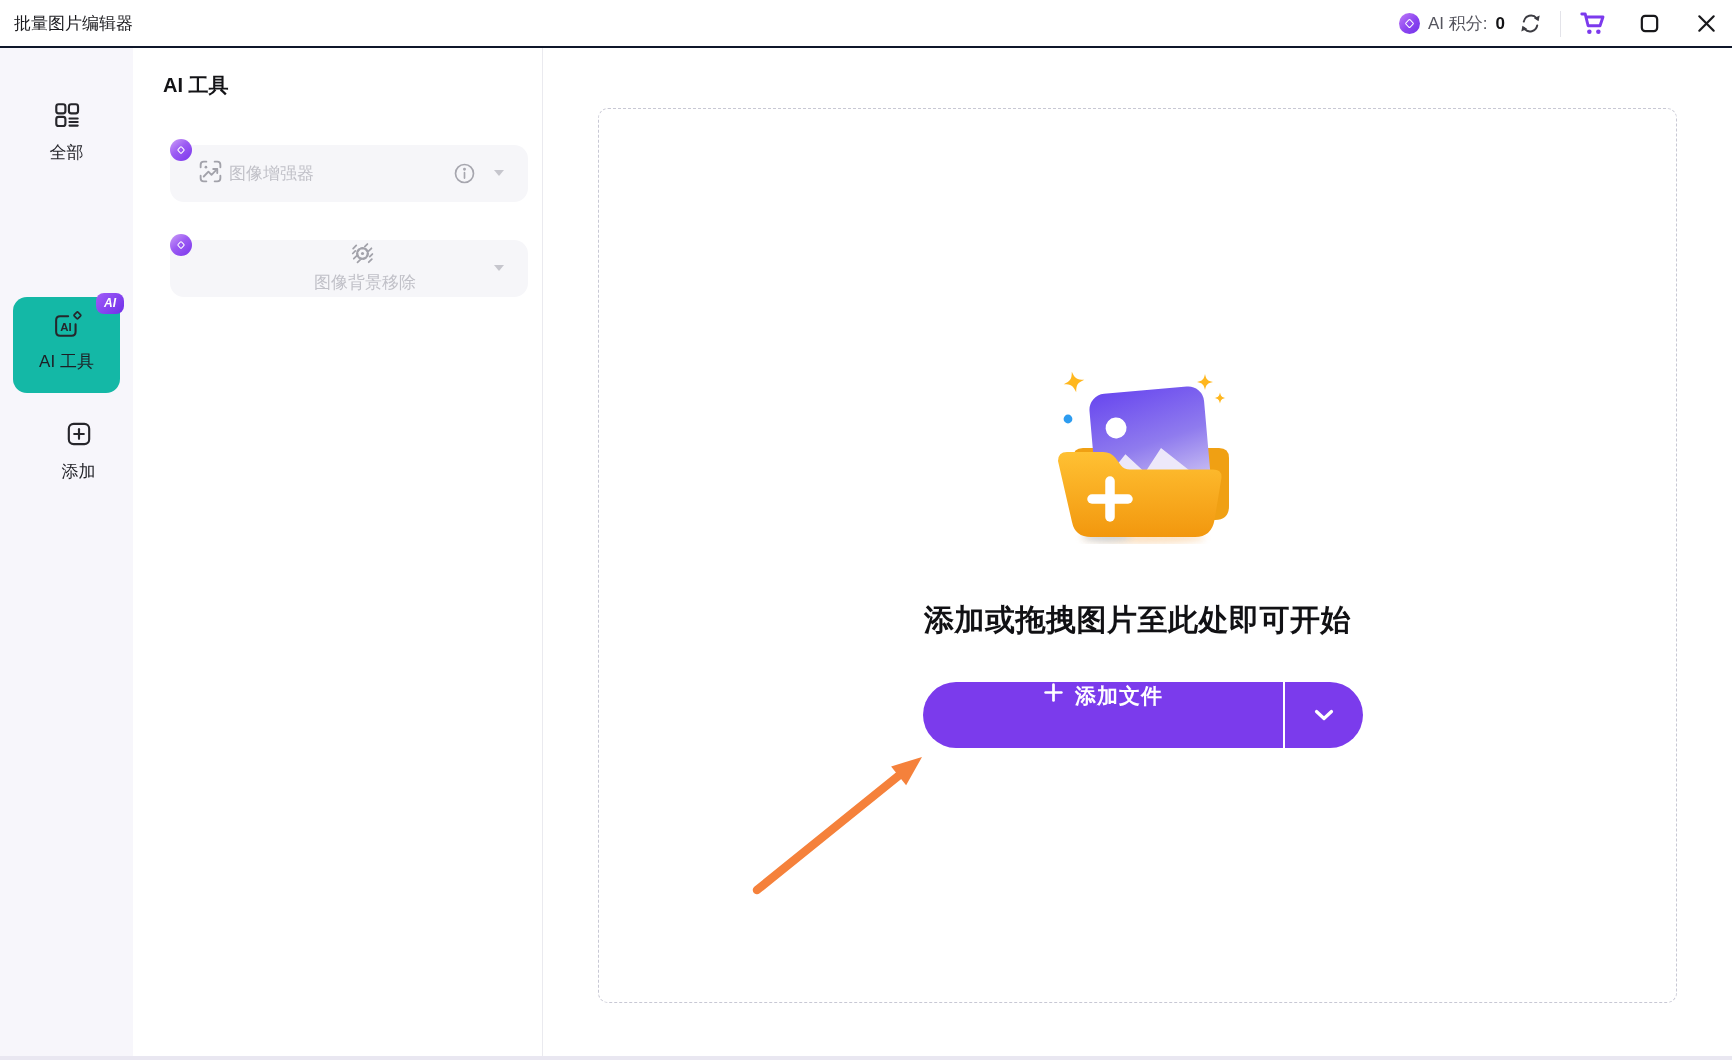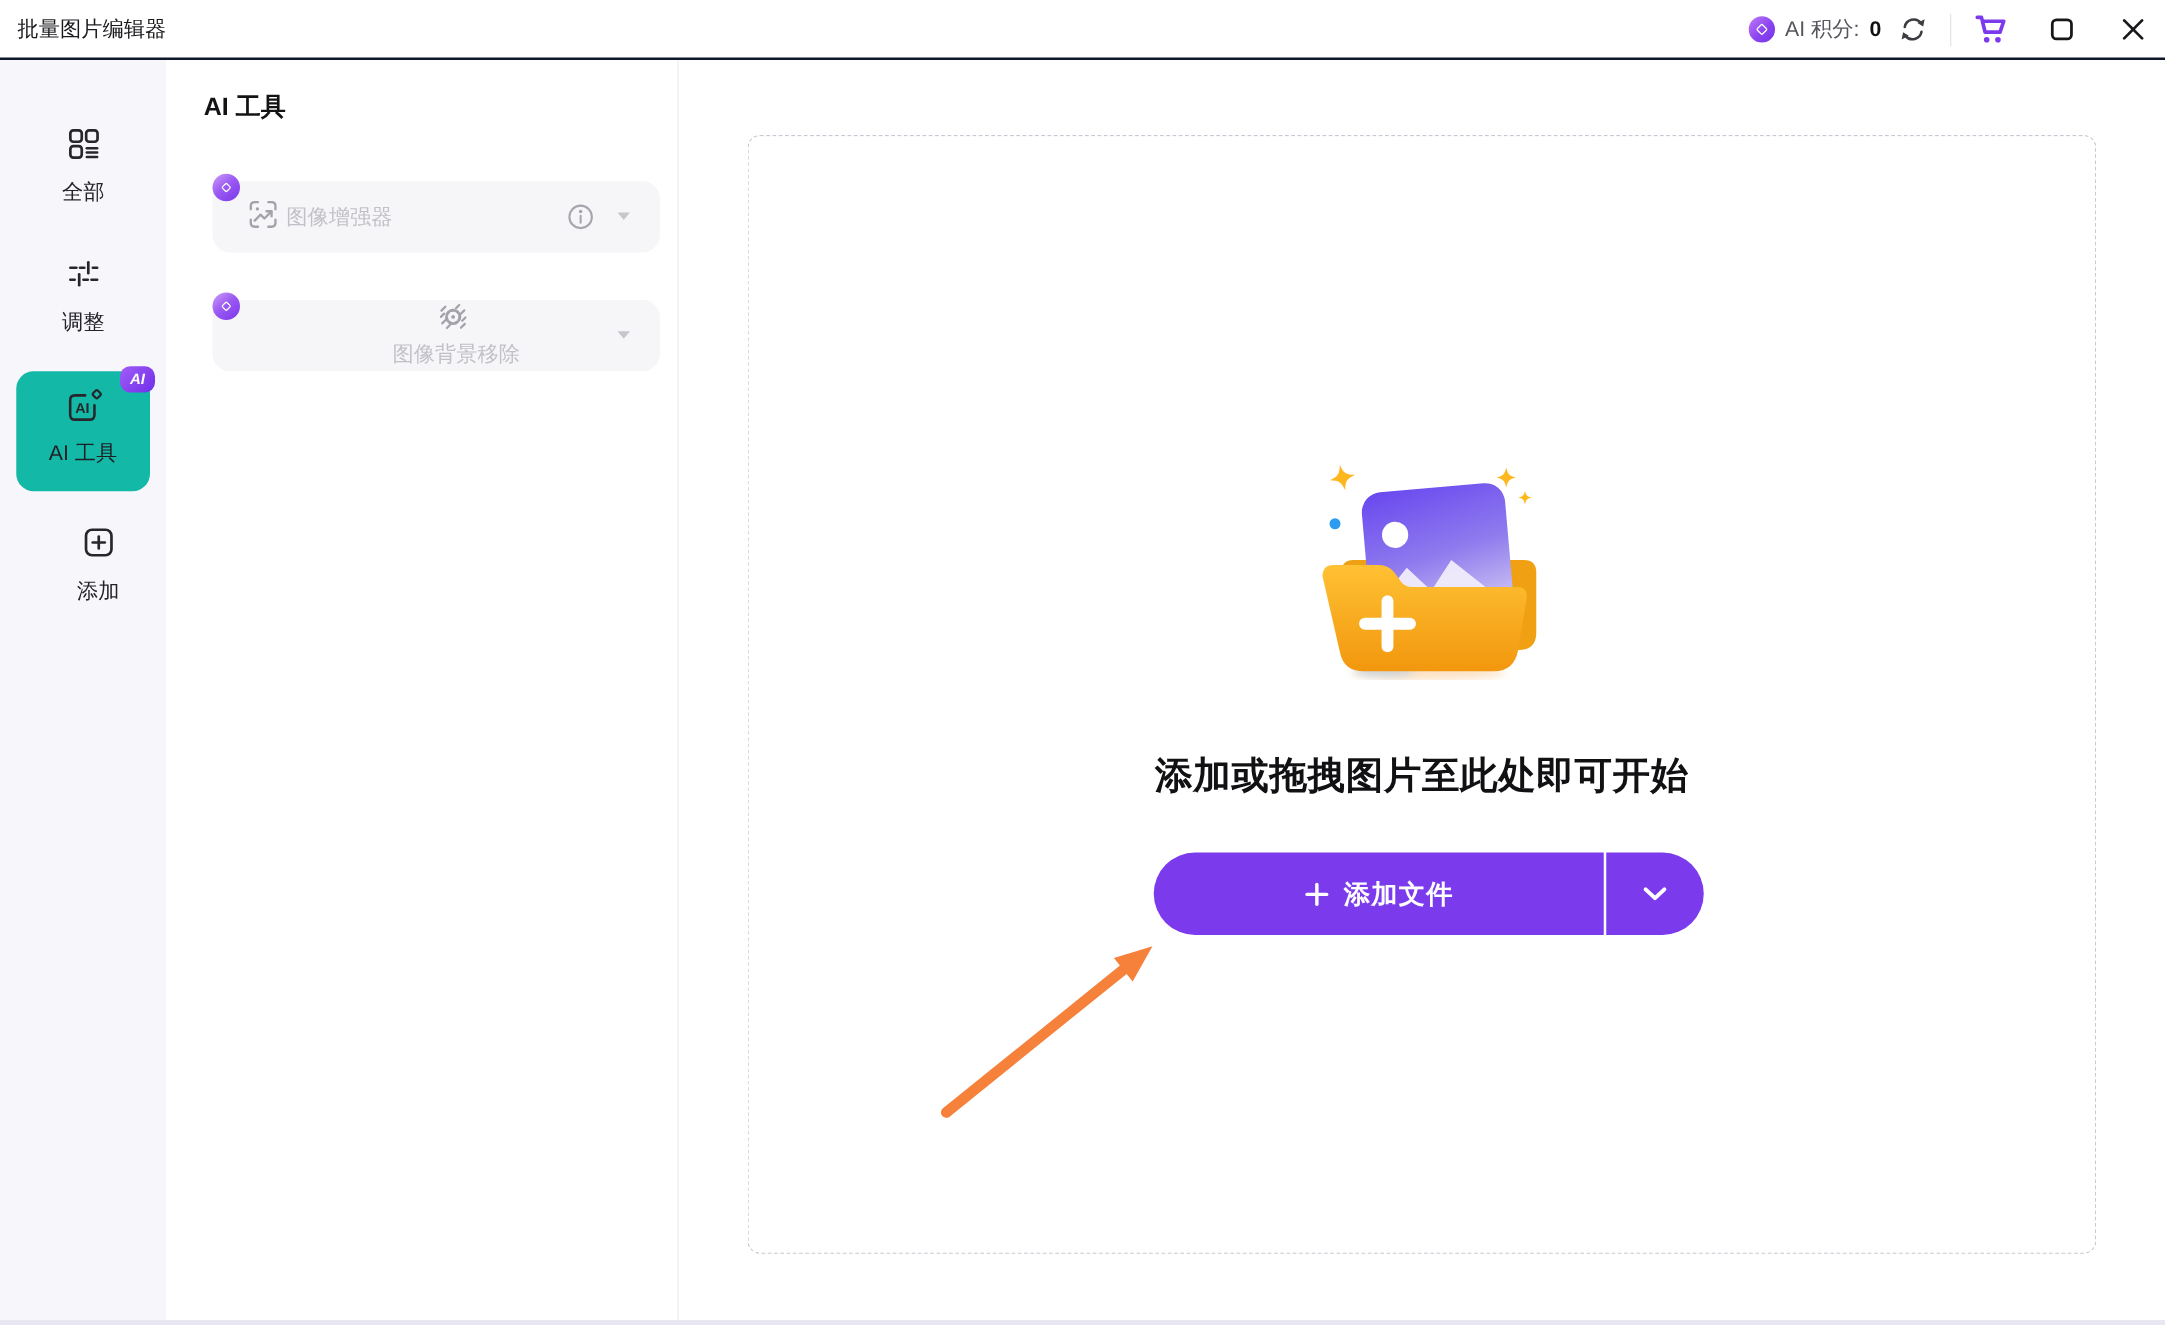"调整" div.side-item { html: <div> <span> <svg> <path></path> <path></path> <path></path> <path></path> <path></path> <path></path> <path></path> <path></path> </svg> </span> <span>调整</span> </div> -> none }
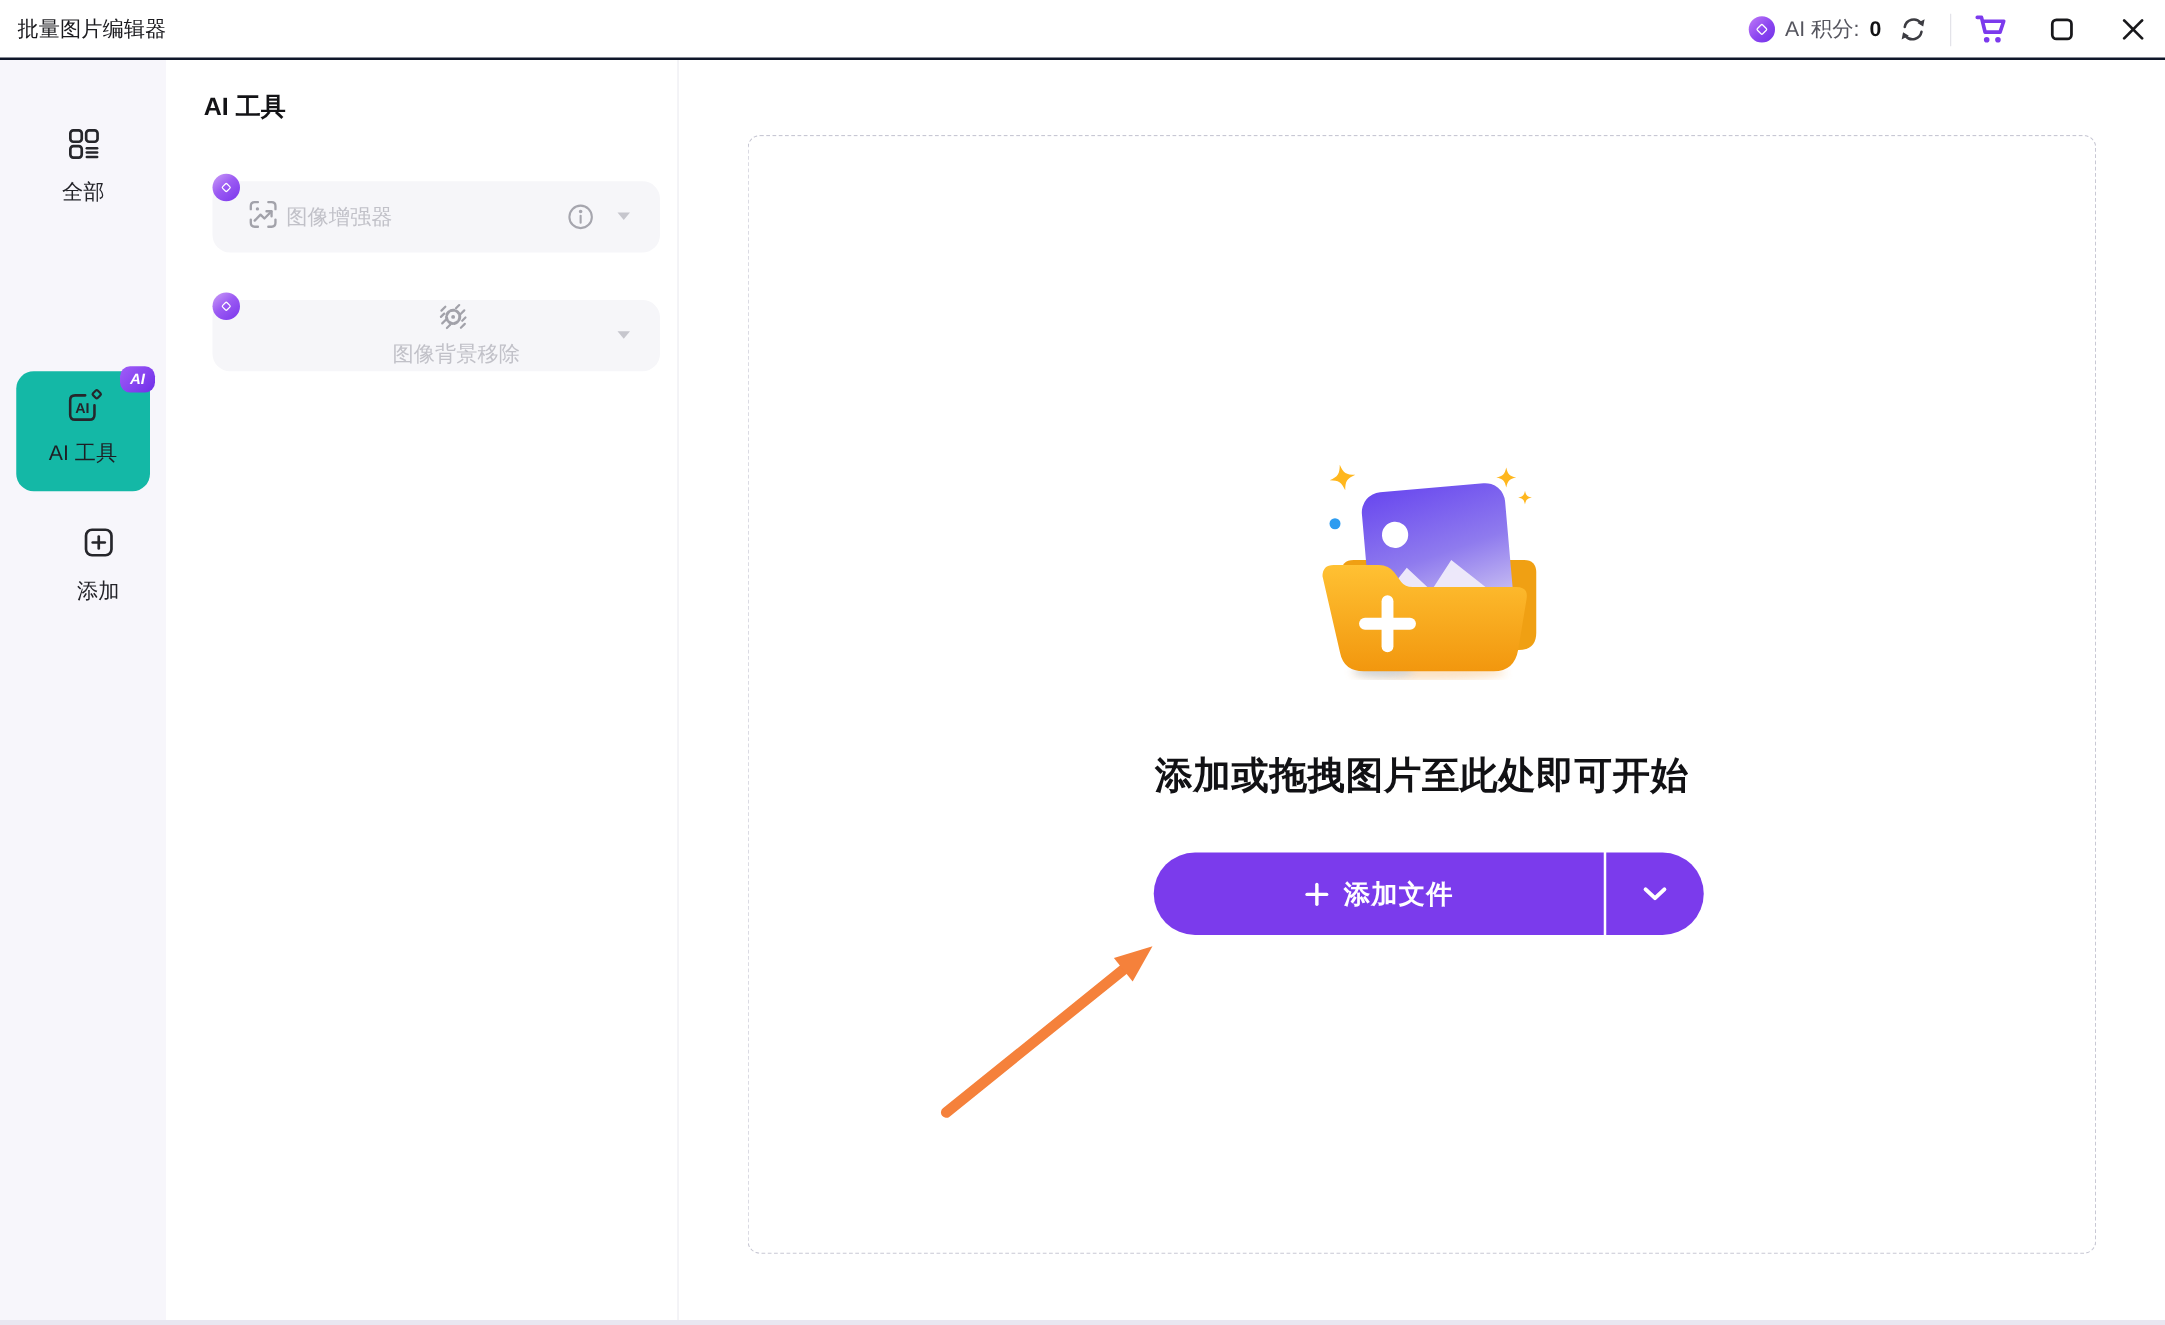"添加文件" .add-btn-main { align-items: center -> none }
